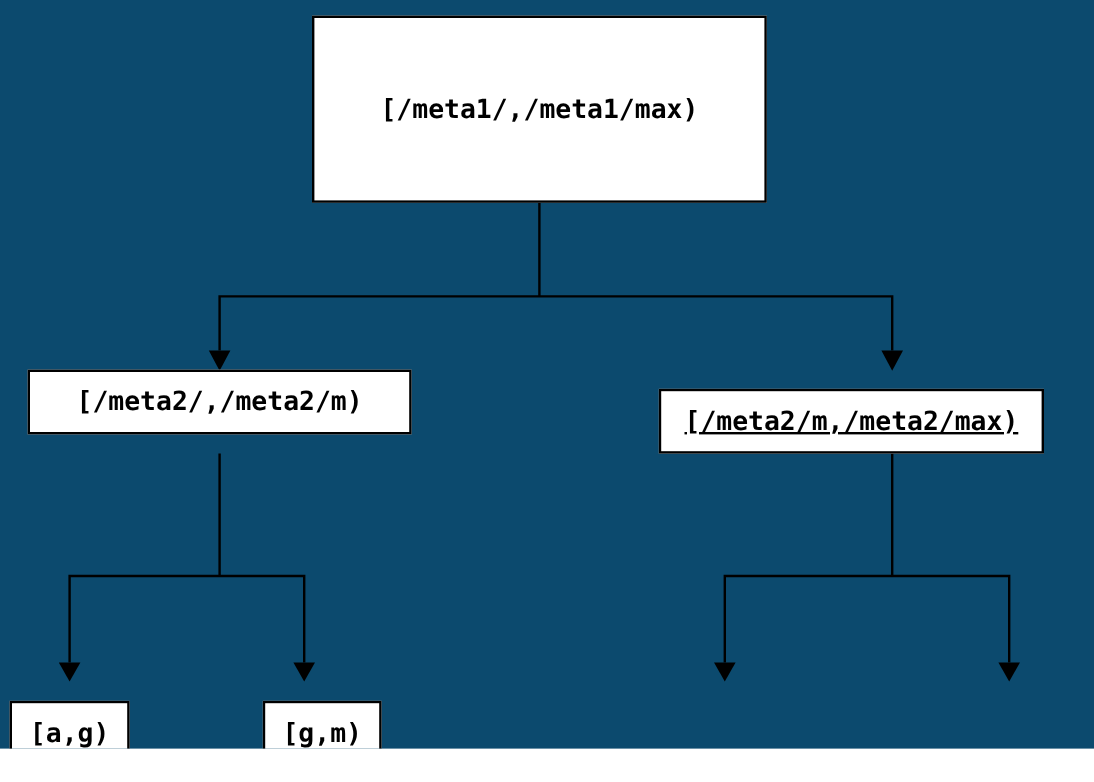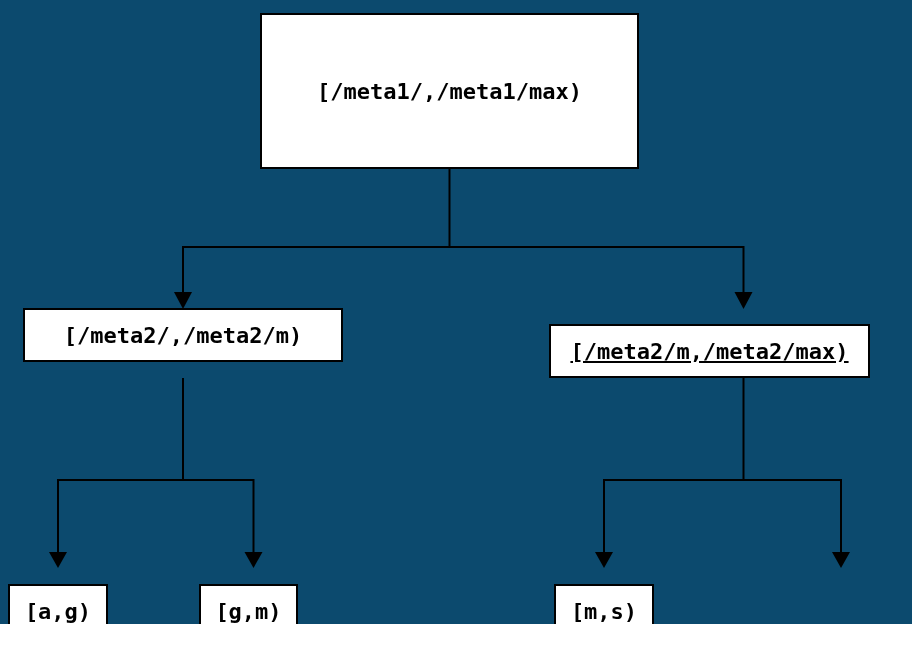"[g,m)" .node-leaf-gm { left: 199px -> 219px }
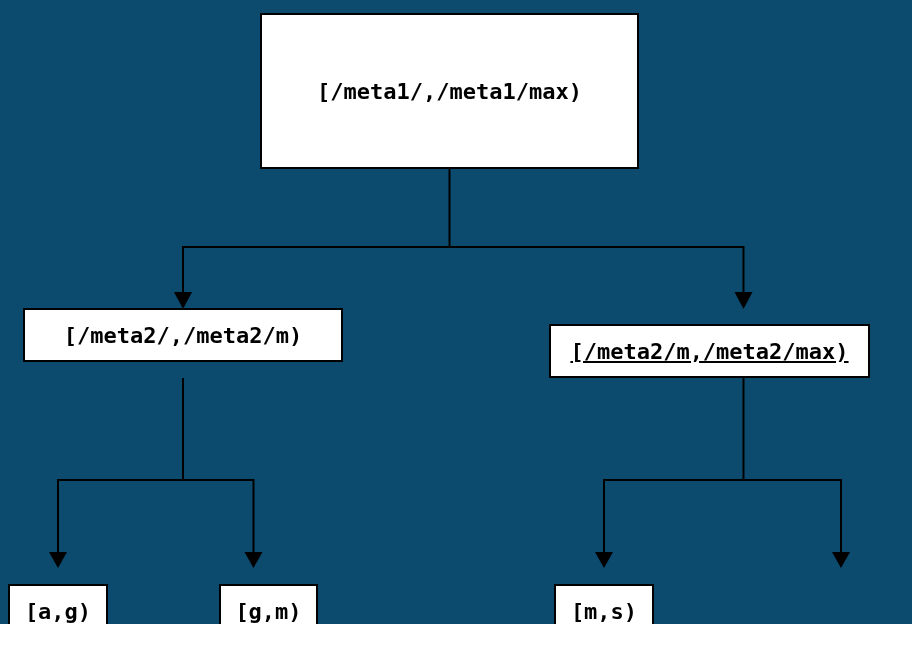"[m,s)" div.node { html: <div> <span>[m,s)</span> </div> -> none }
